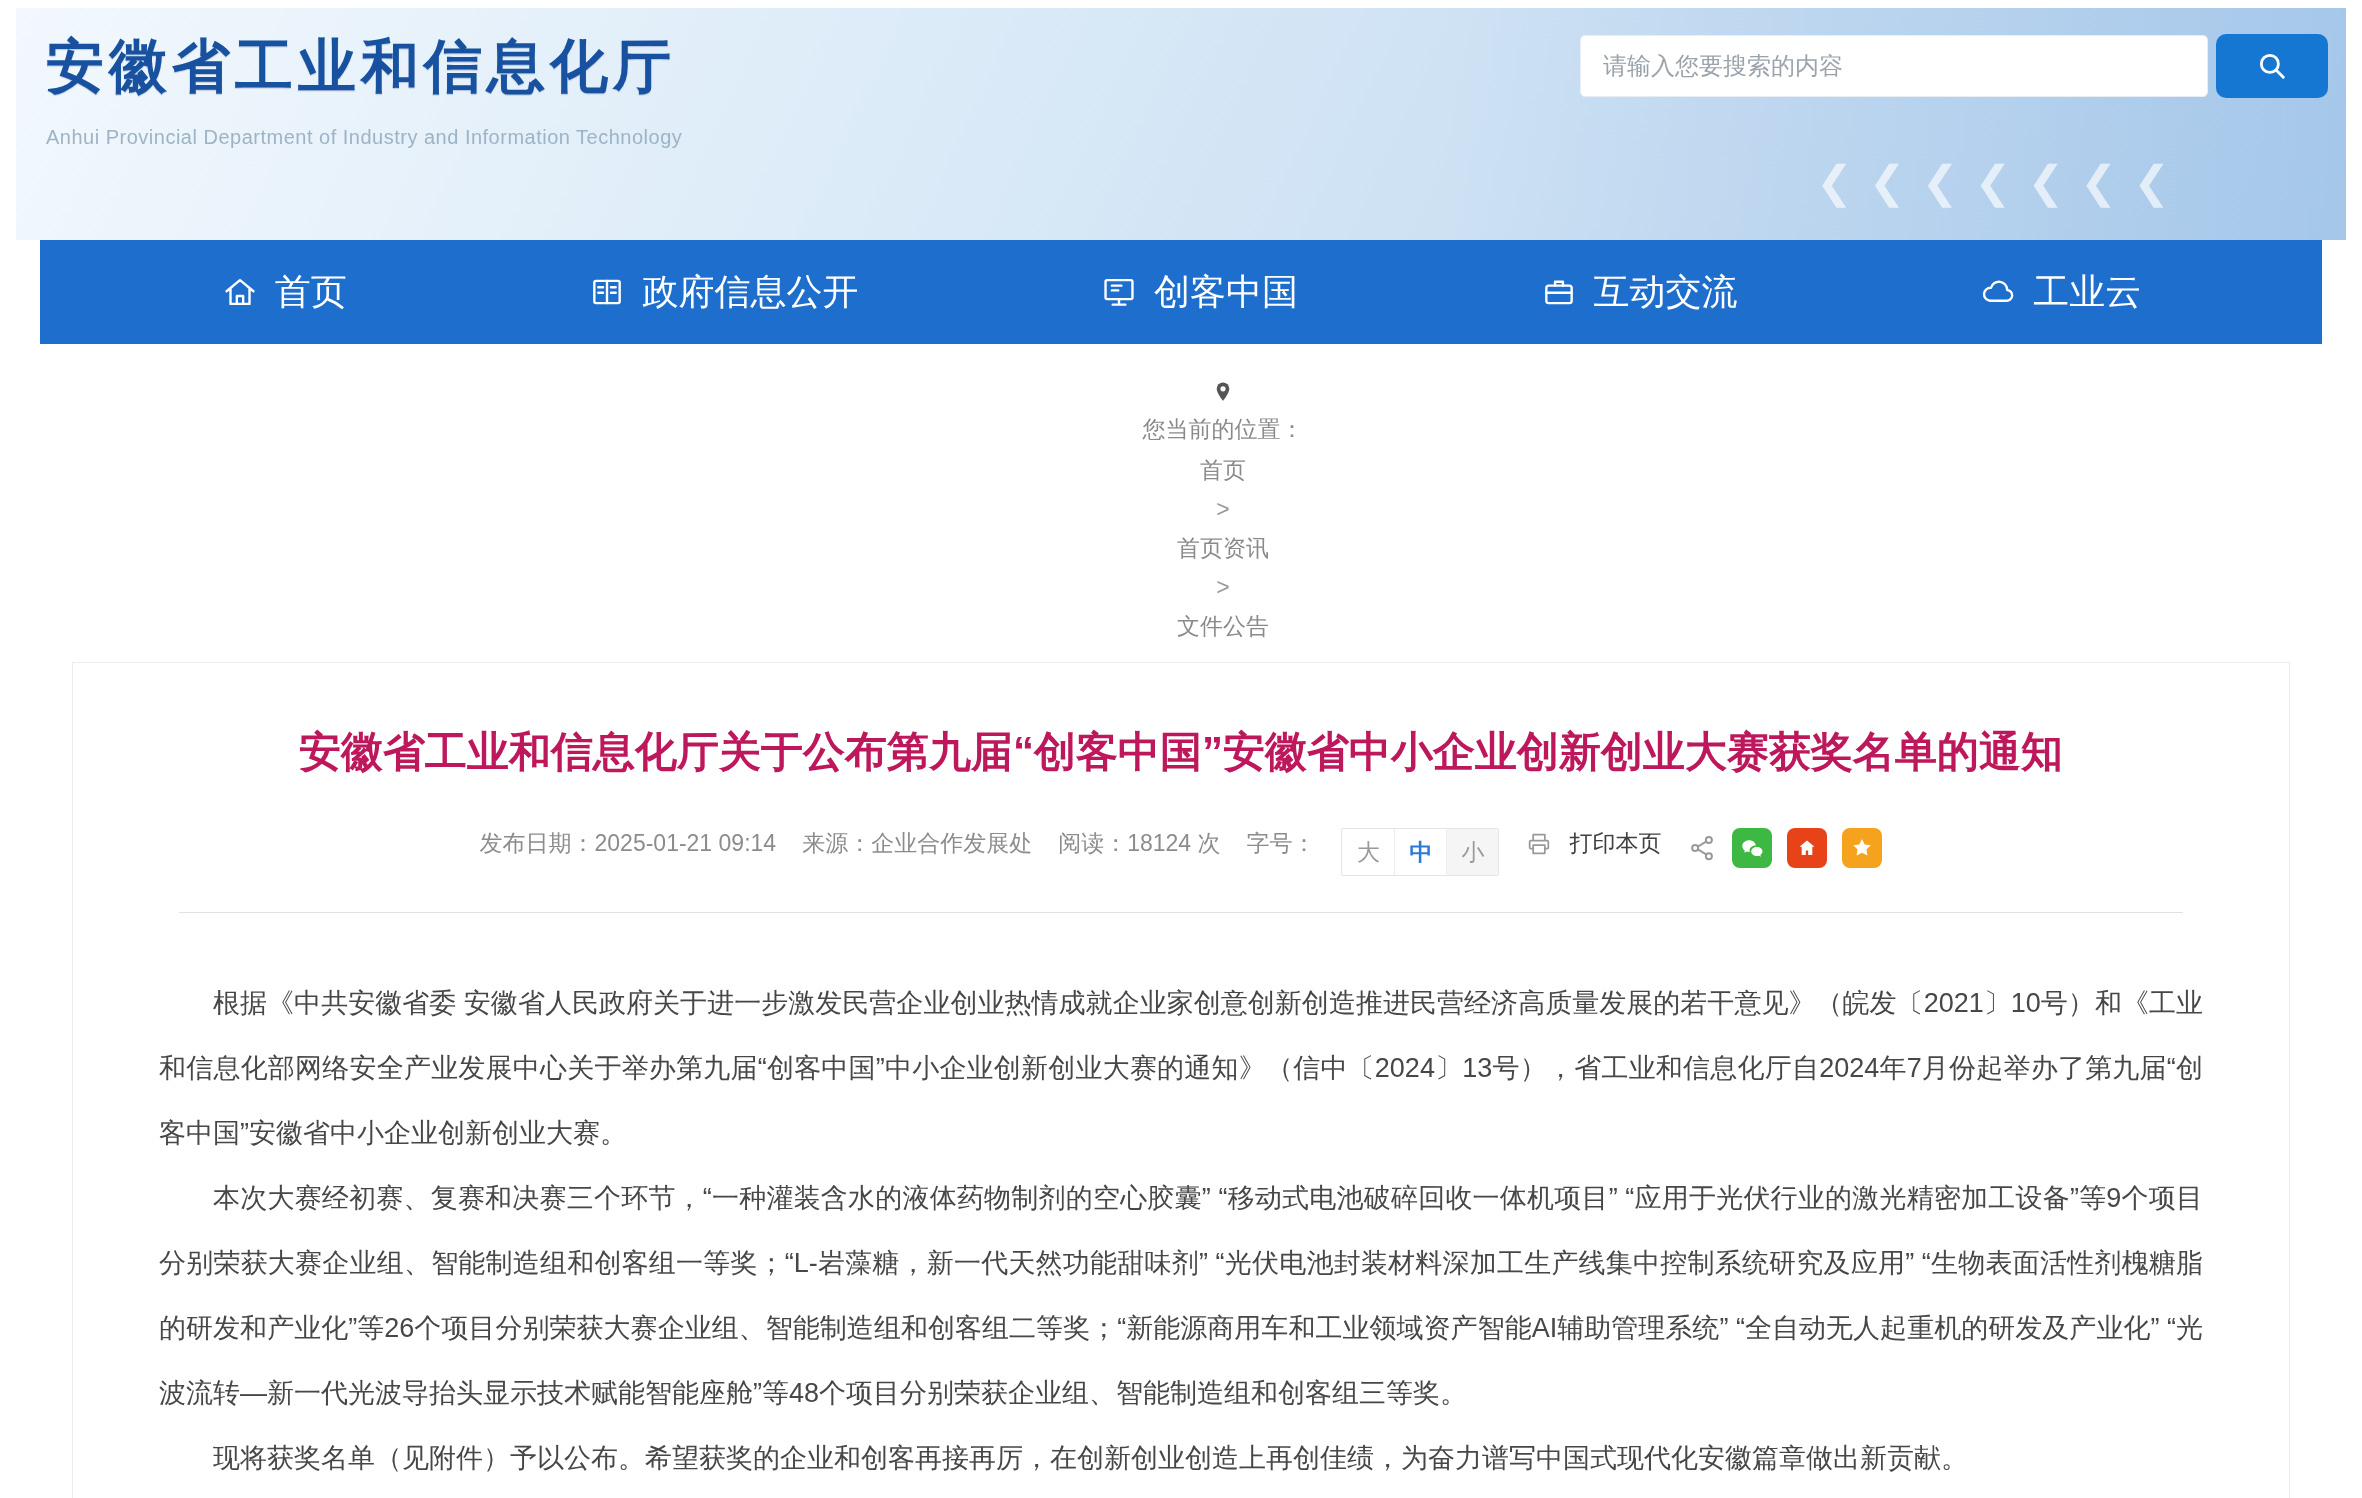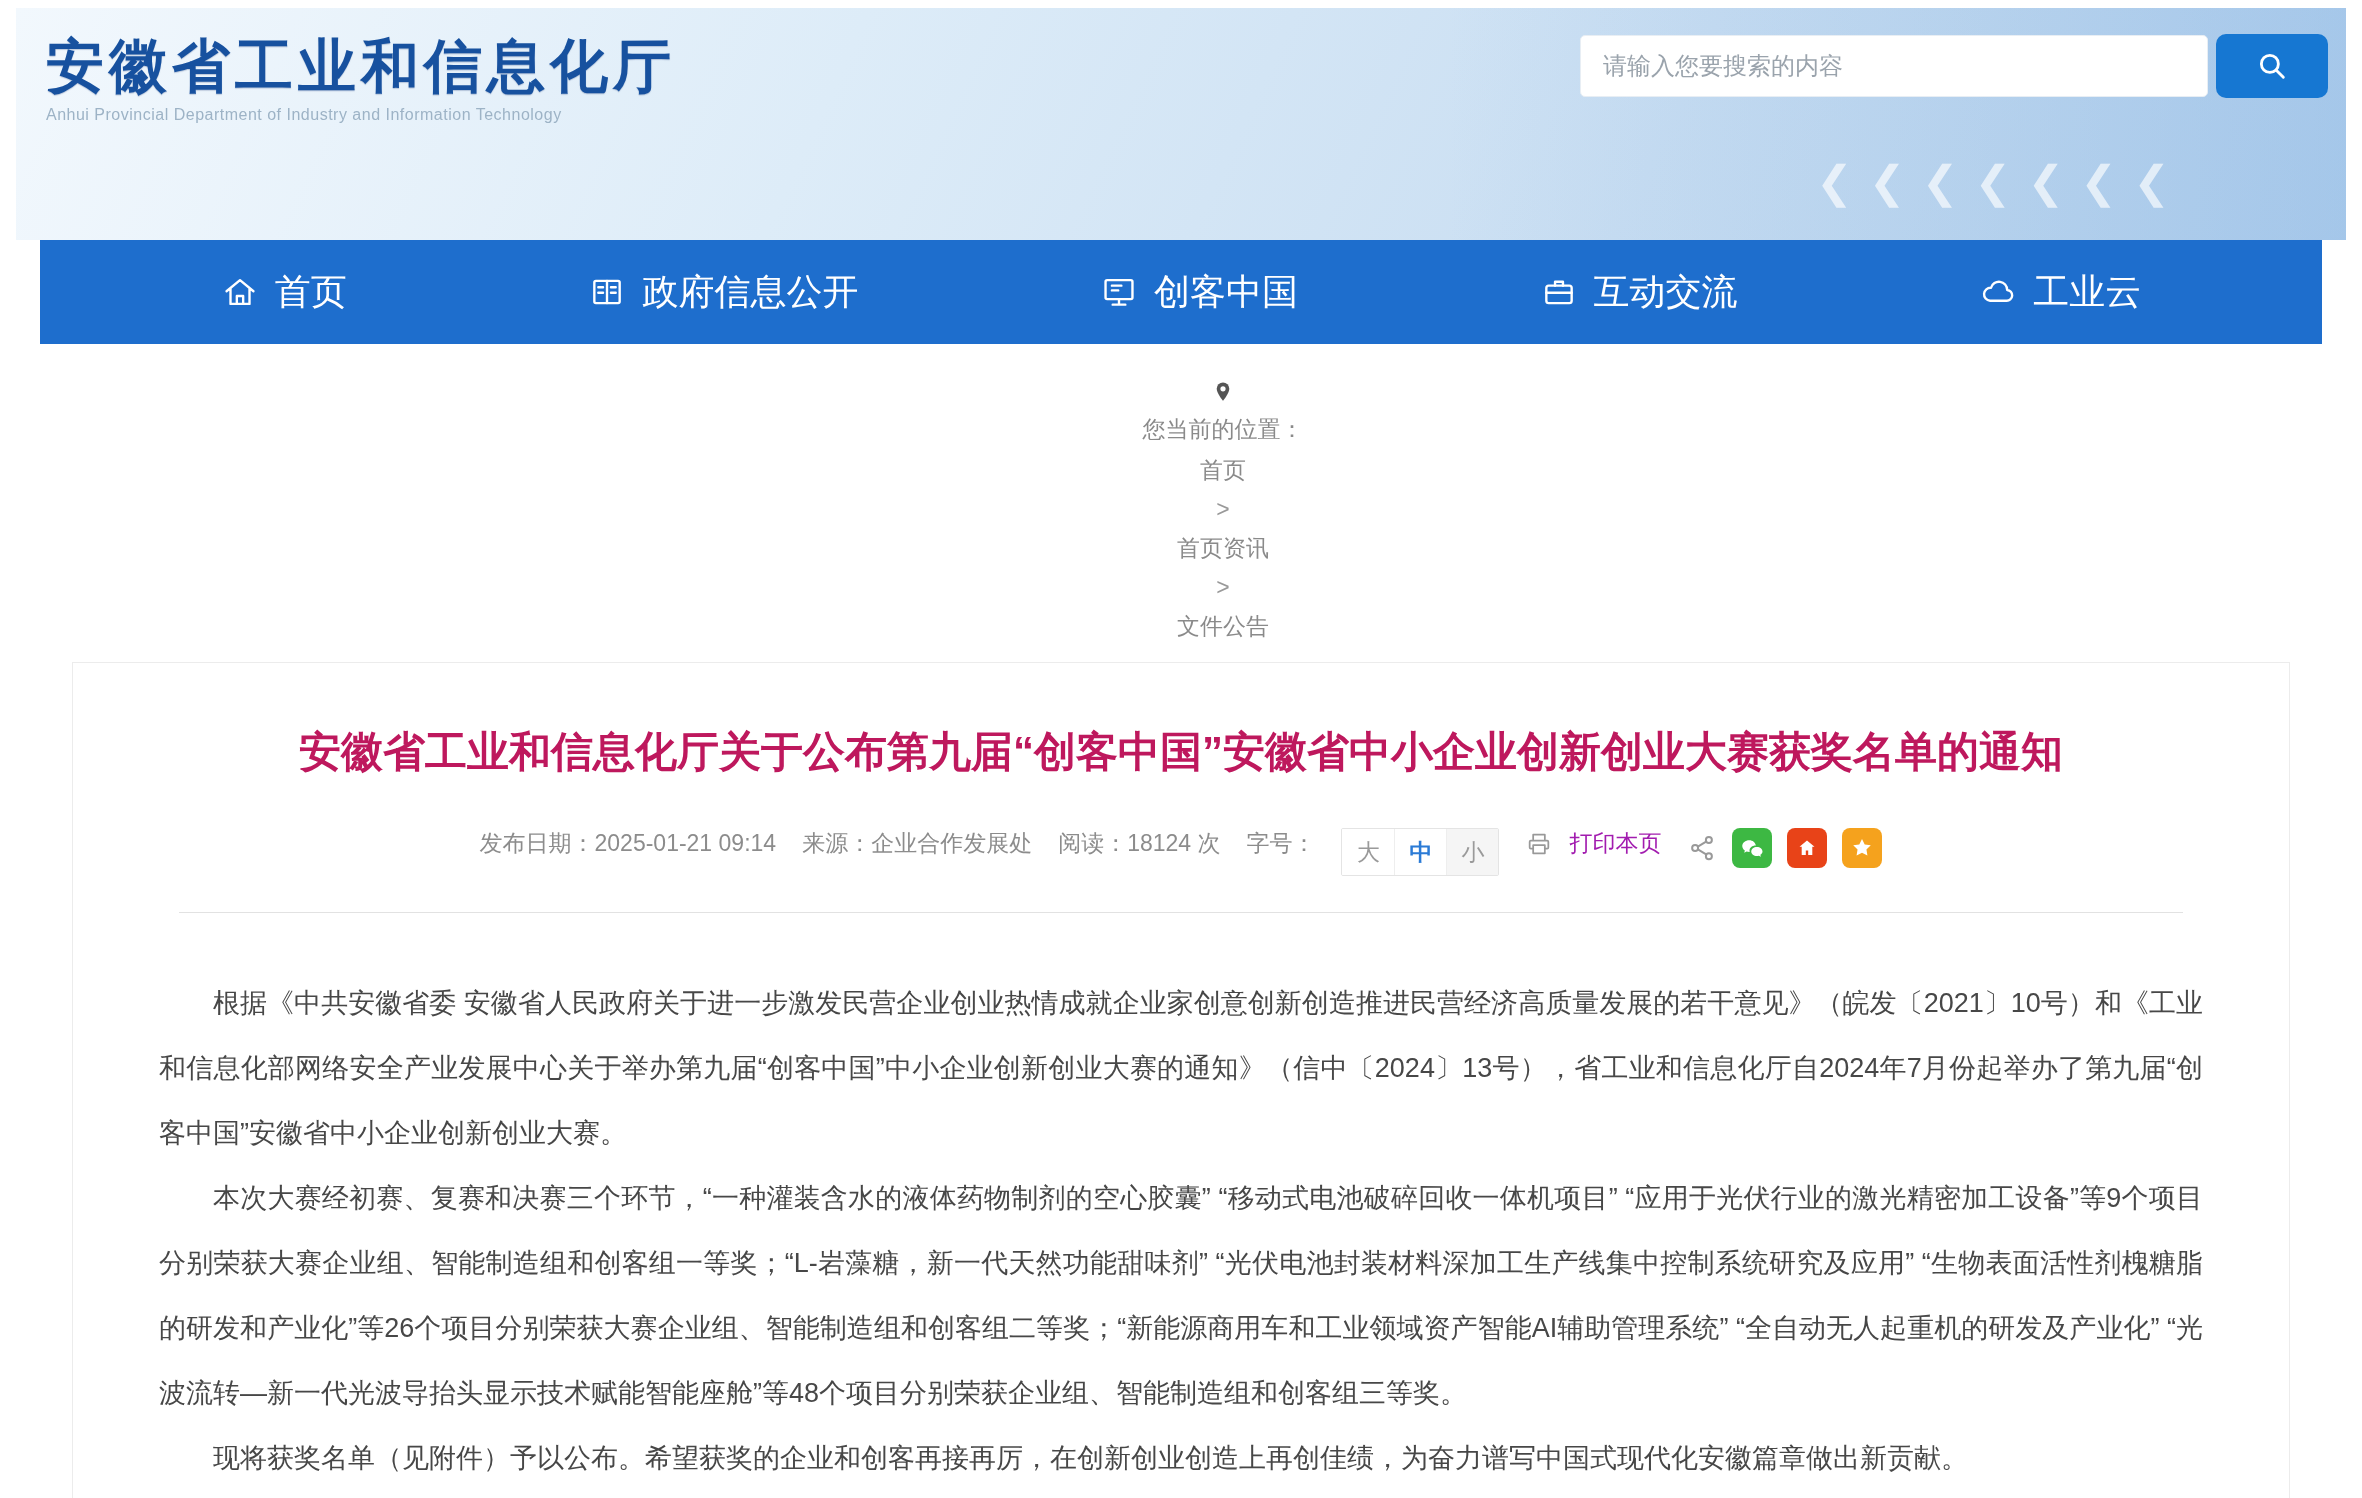"Anhui Provincial Department of Industry" .logo-en { font-size: 16px -> 20px; margin-top: 0 -> 20px }
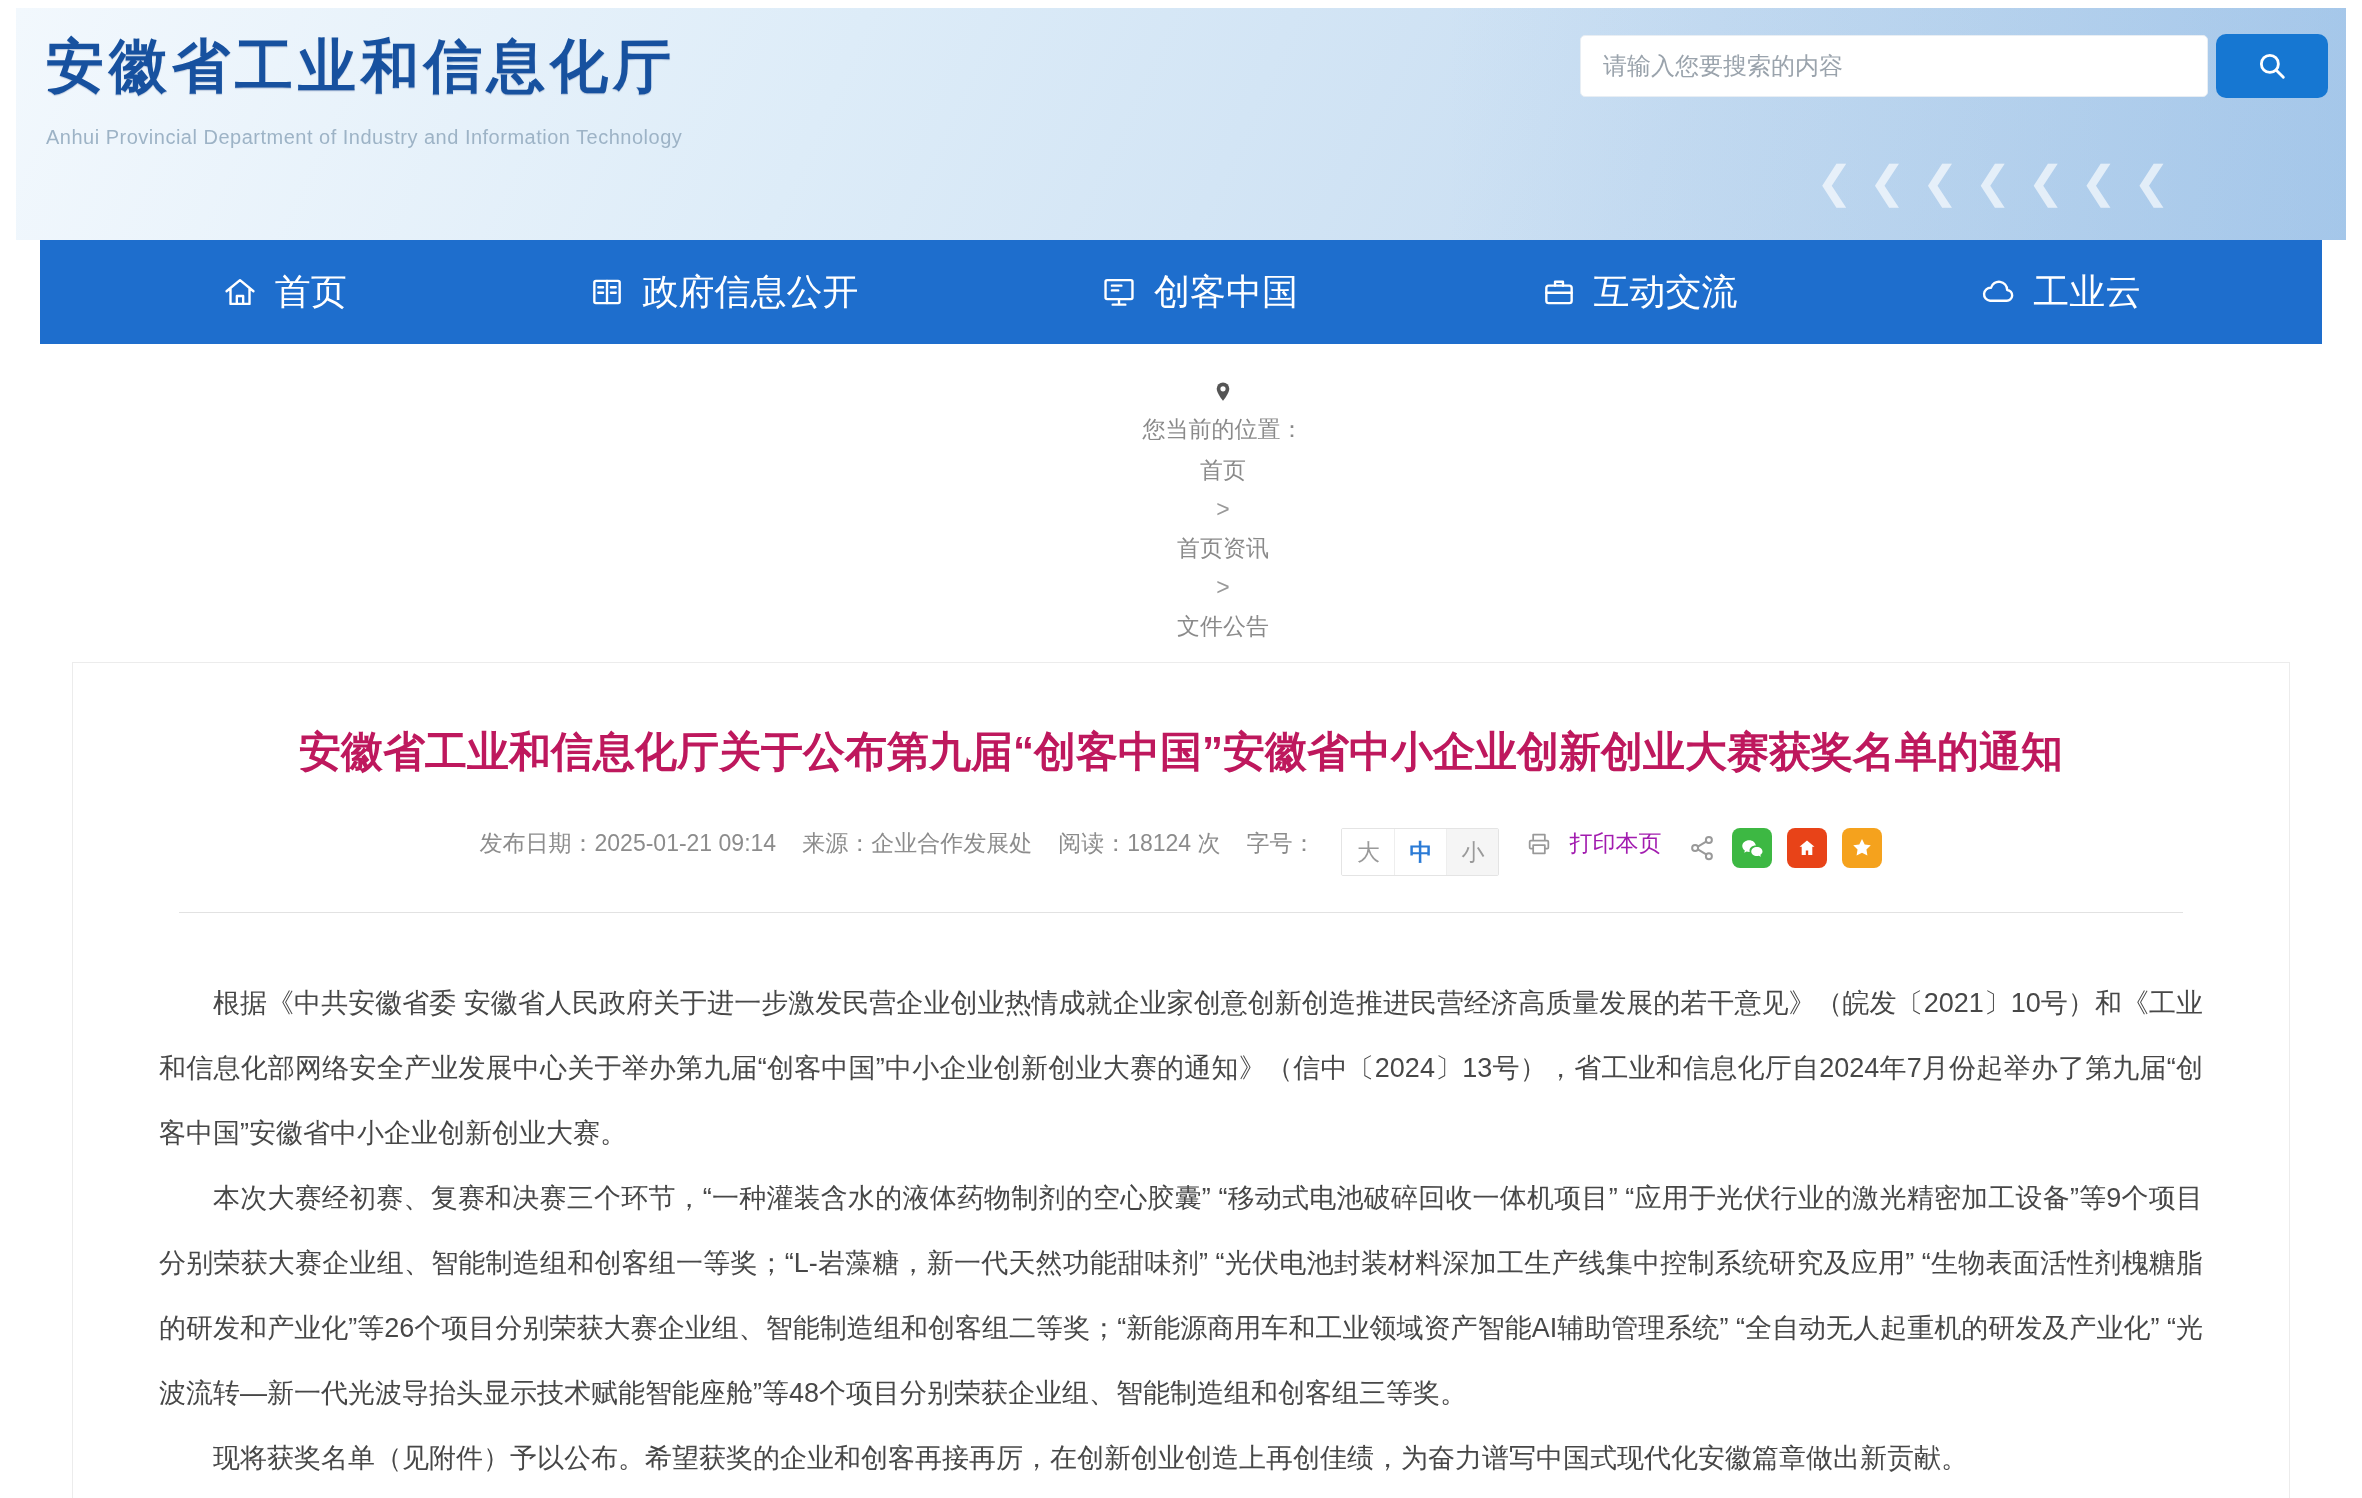"打印本页" .print-btn { color: #a21caf -> #404040 }
